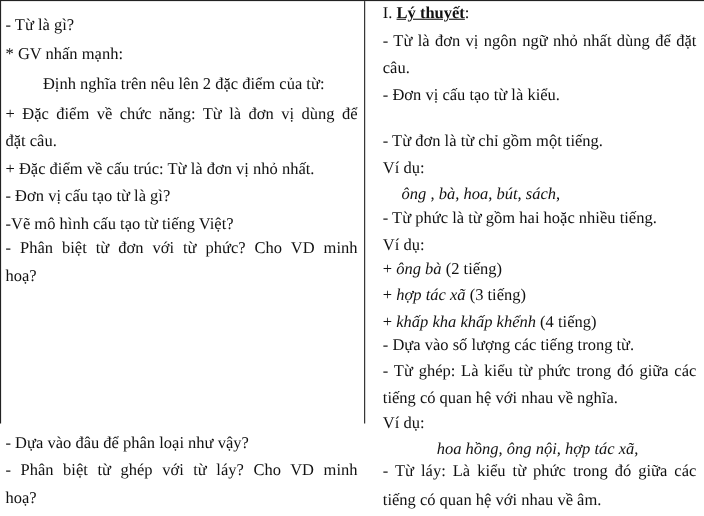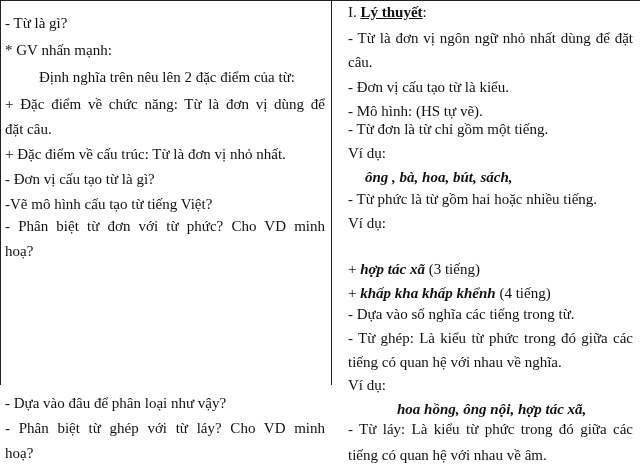"- Mô hình: (HS tự" div.line { html: <div>- Mô hình: (HS tự vẽ).</div> -> none }
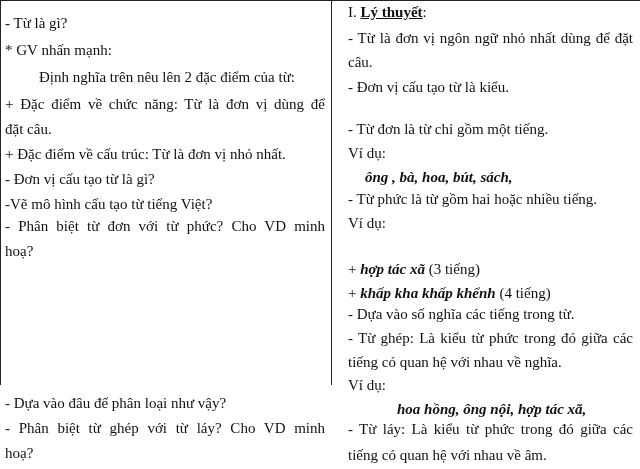"ông , bà, hoa, bút," .bi { font-weight: bold -> normal }
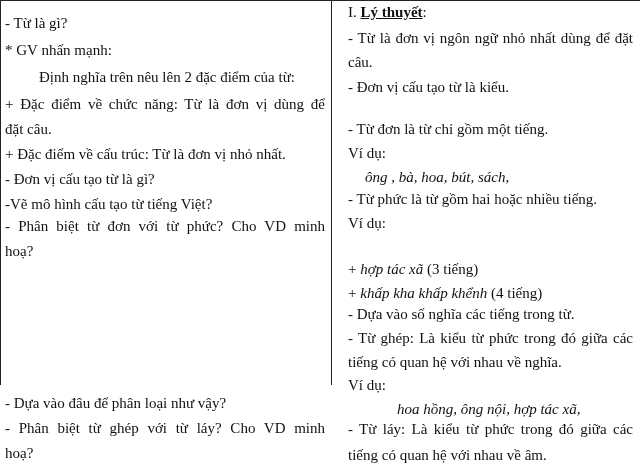"+ ông bà (2 tiếng)" div.line { html: none -> <div><span>+ </span><span>ông bà</span><span> (2 tiếng)</span></div> }
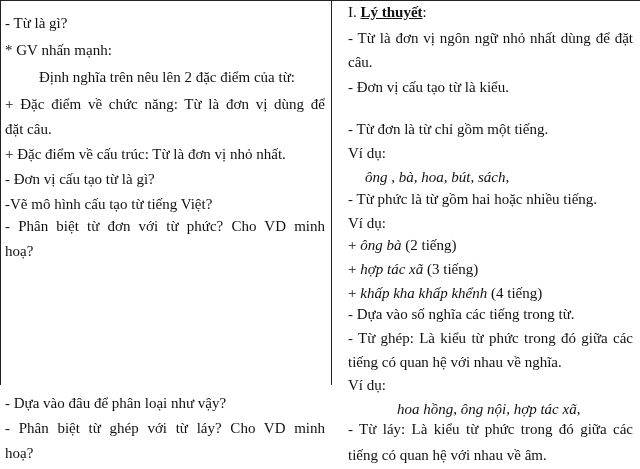"- Dựa vào số nghĩa" div.line { text: nghĩa -> lượng }
